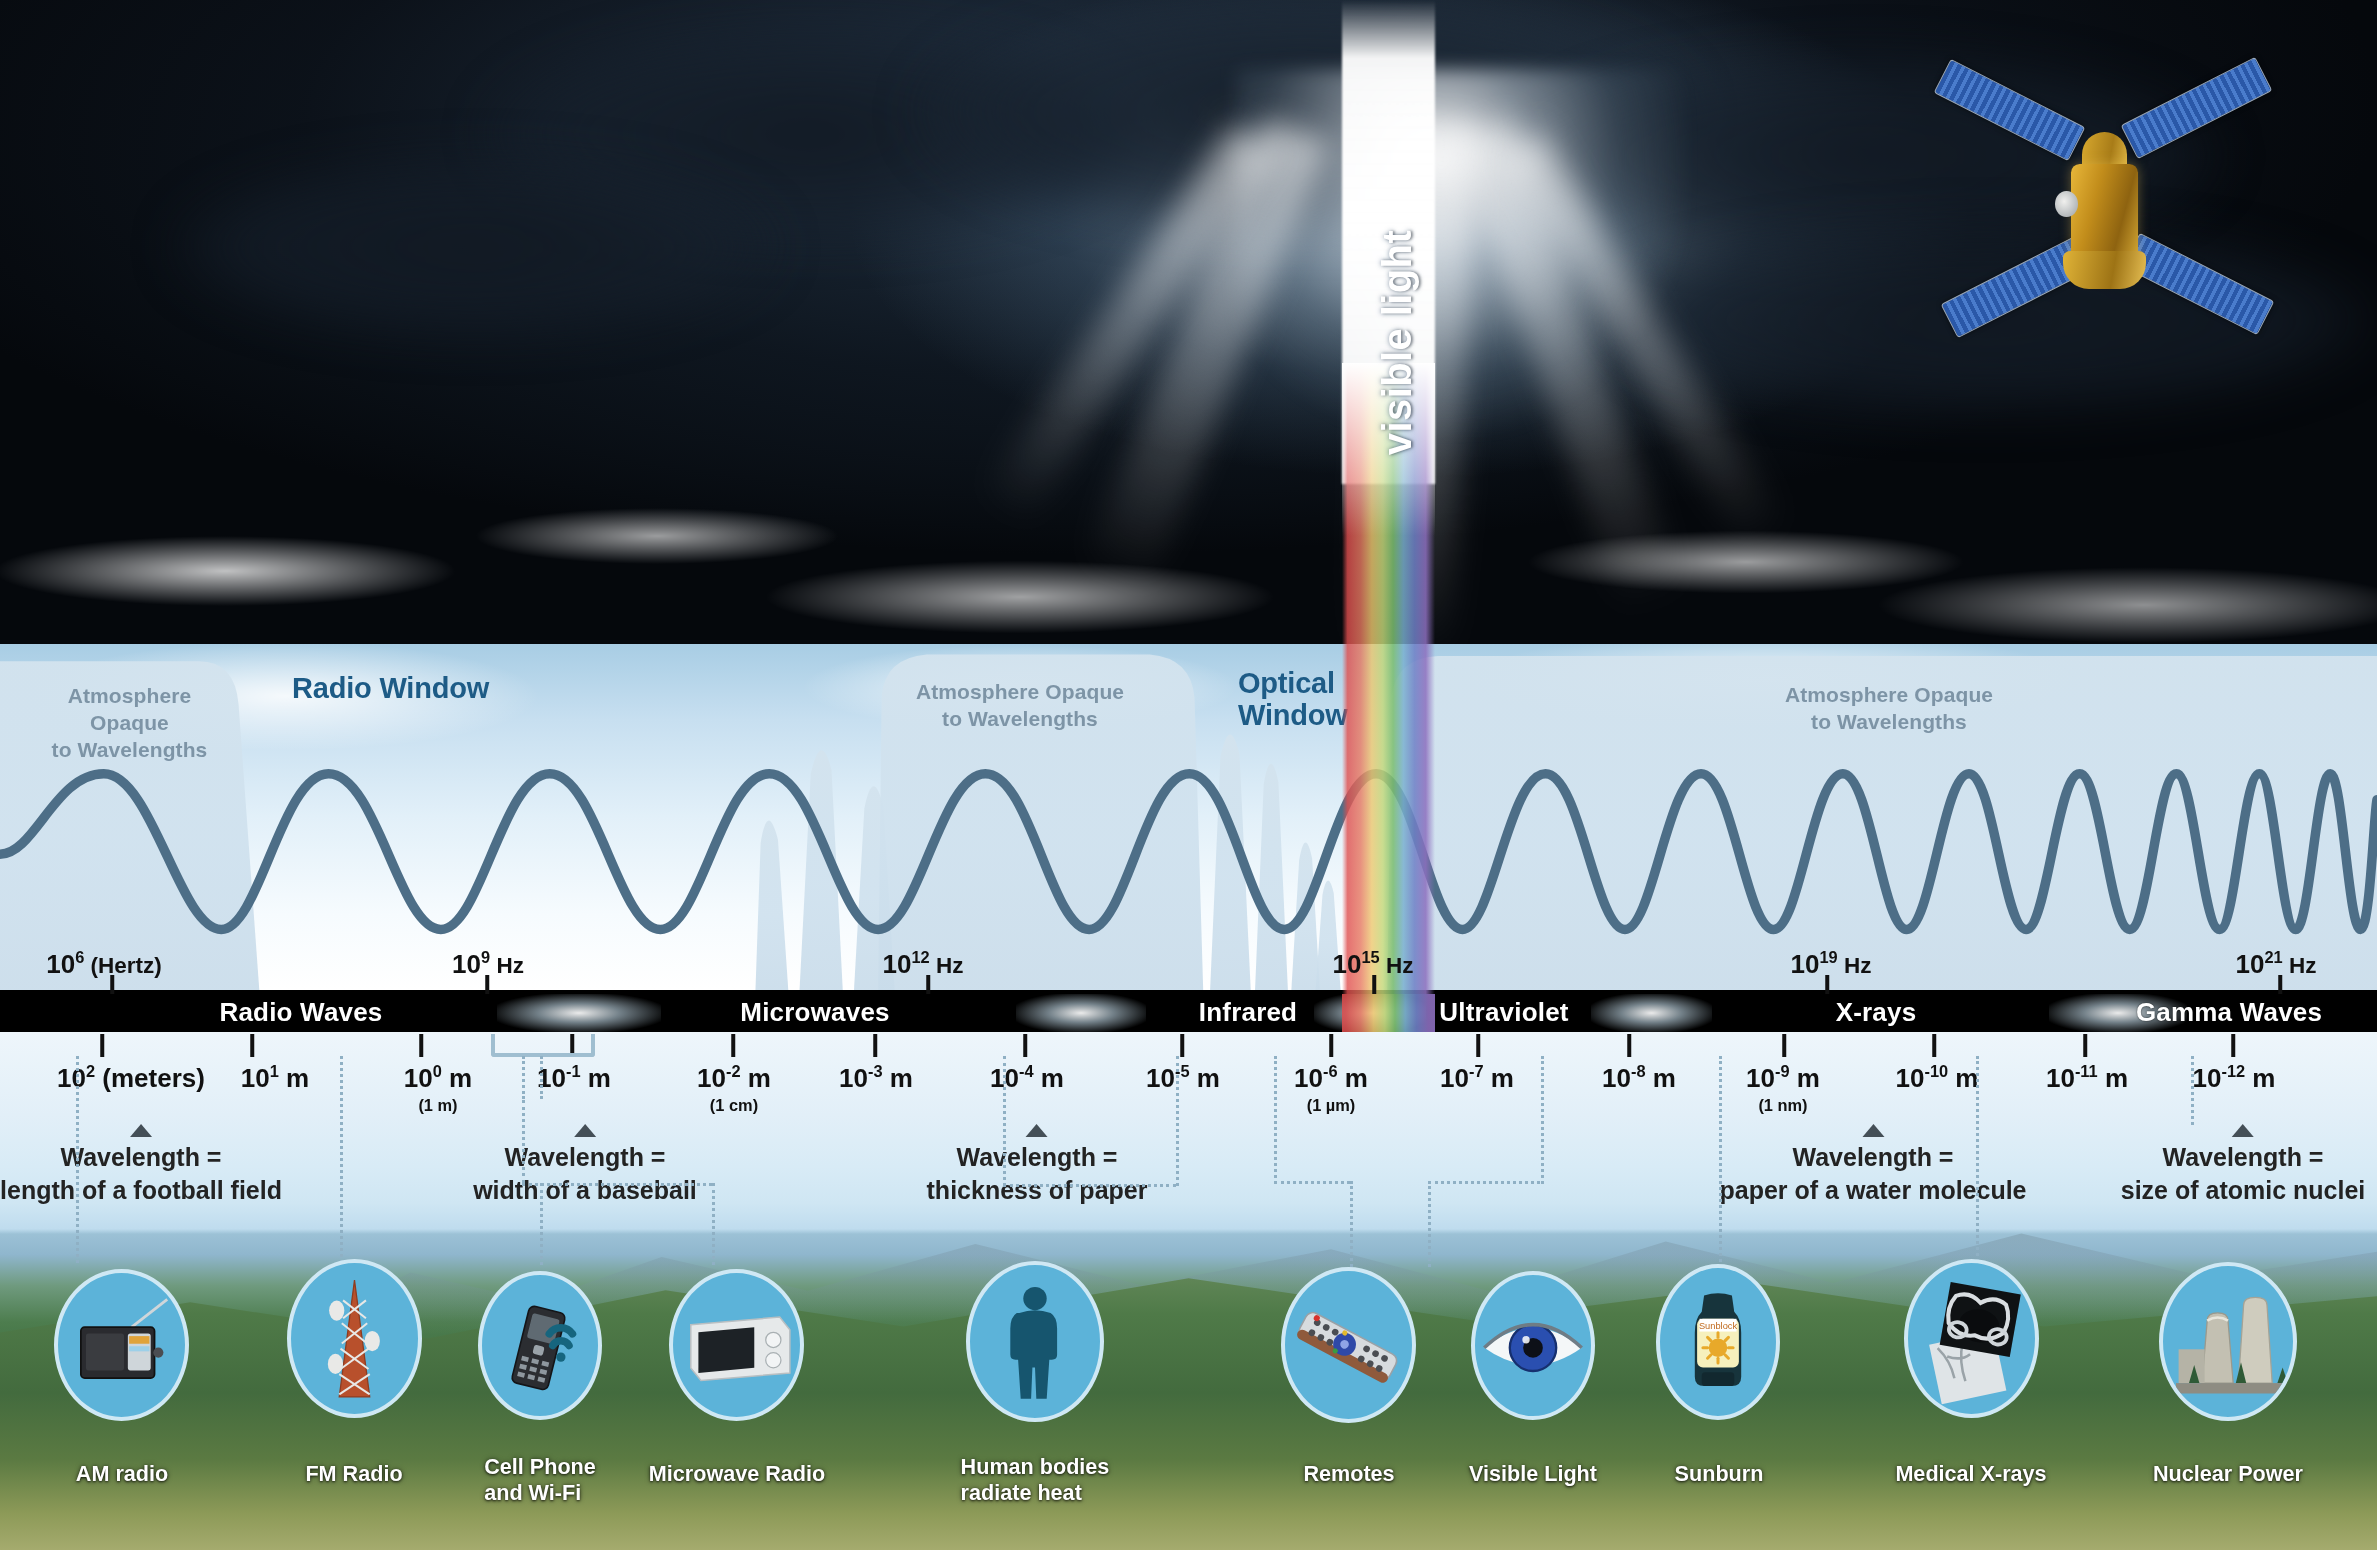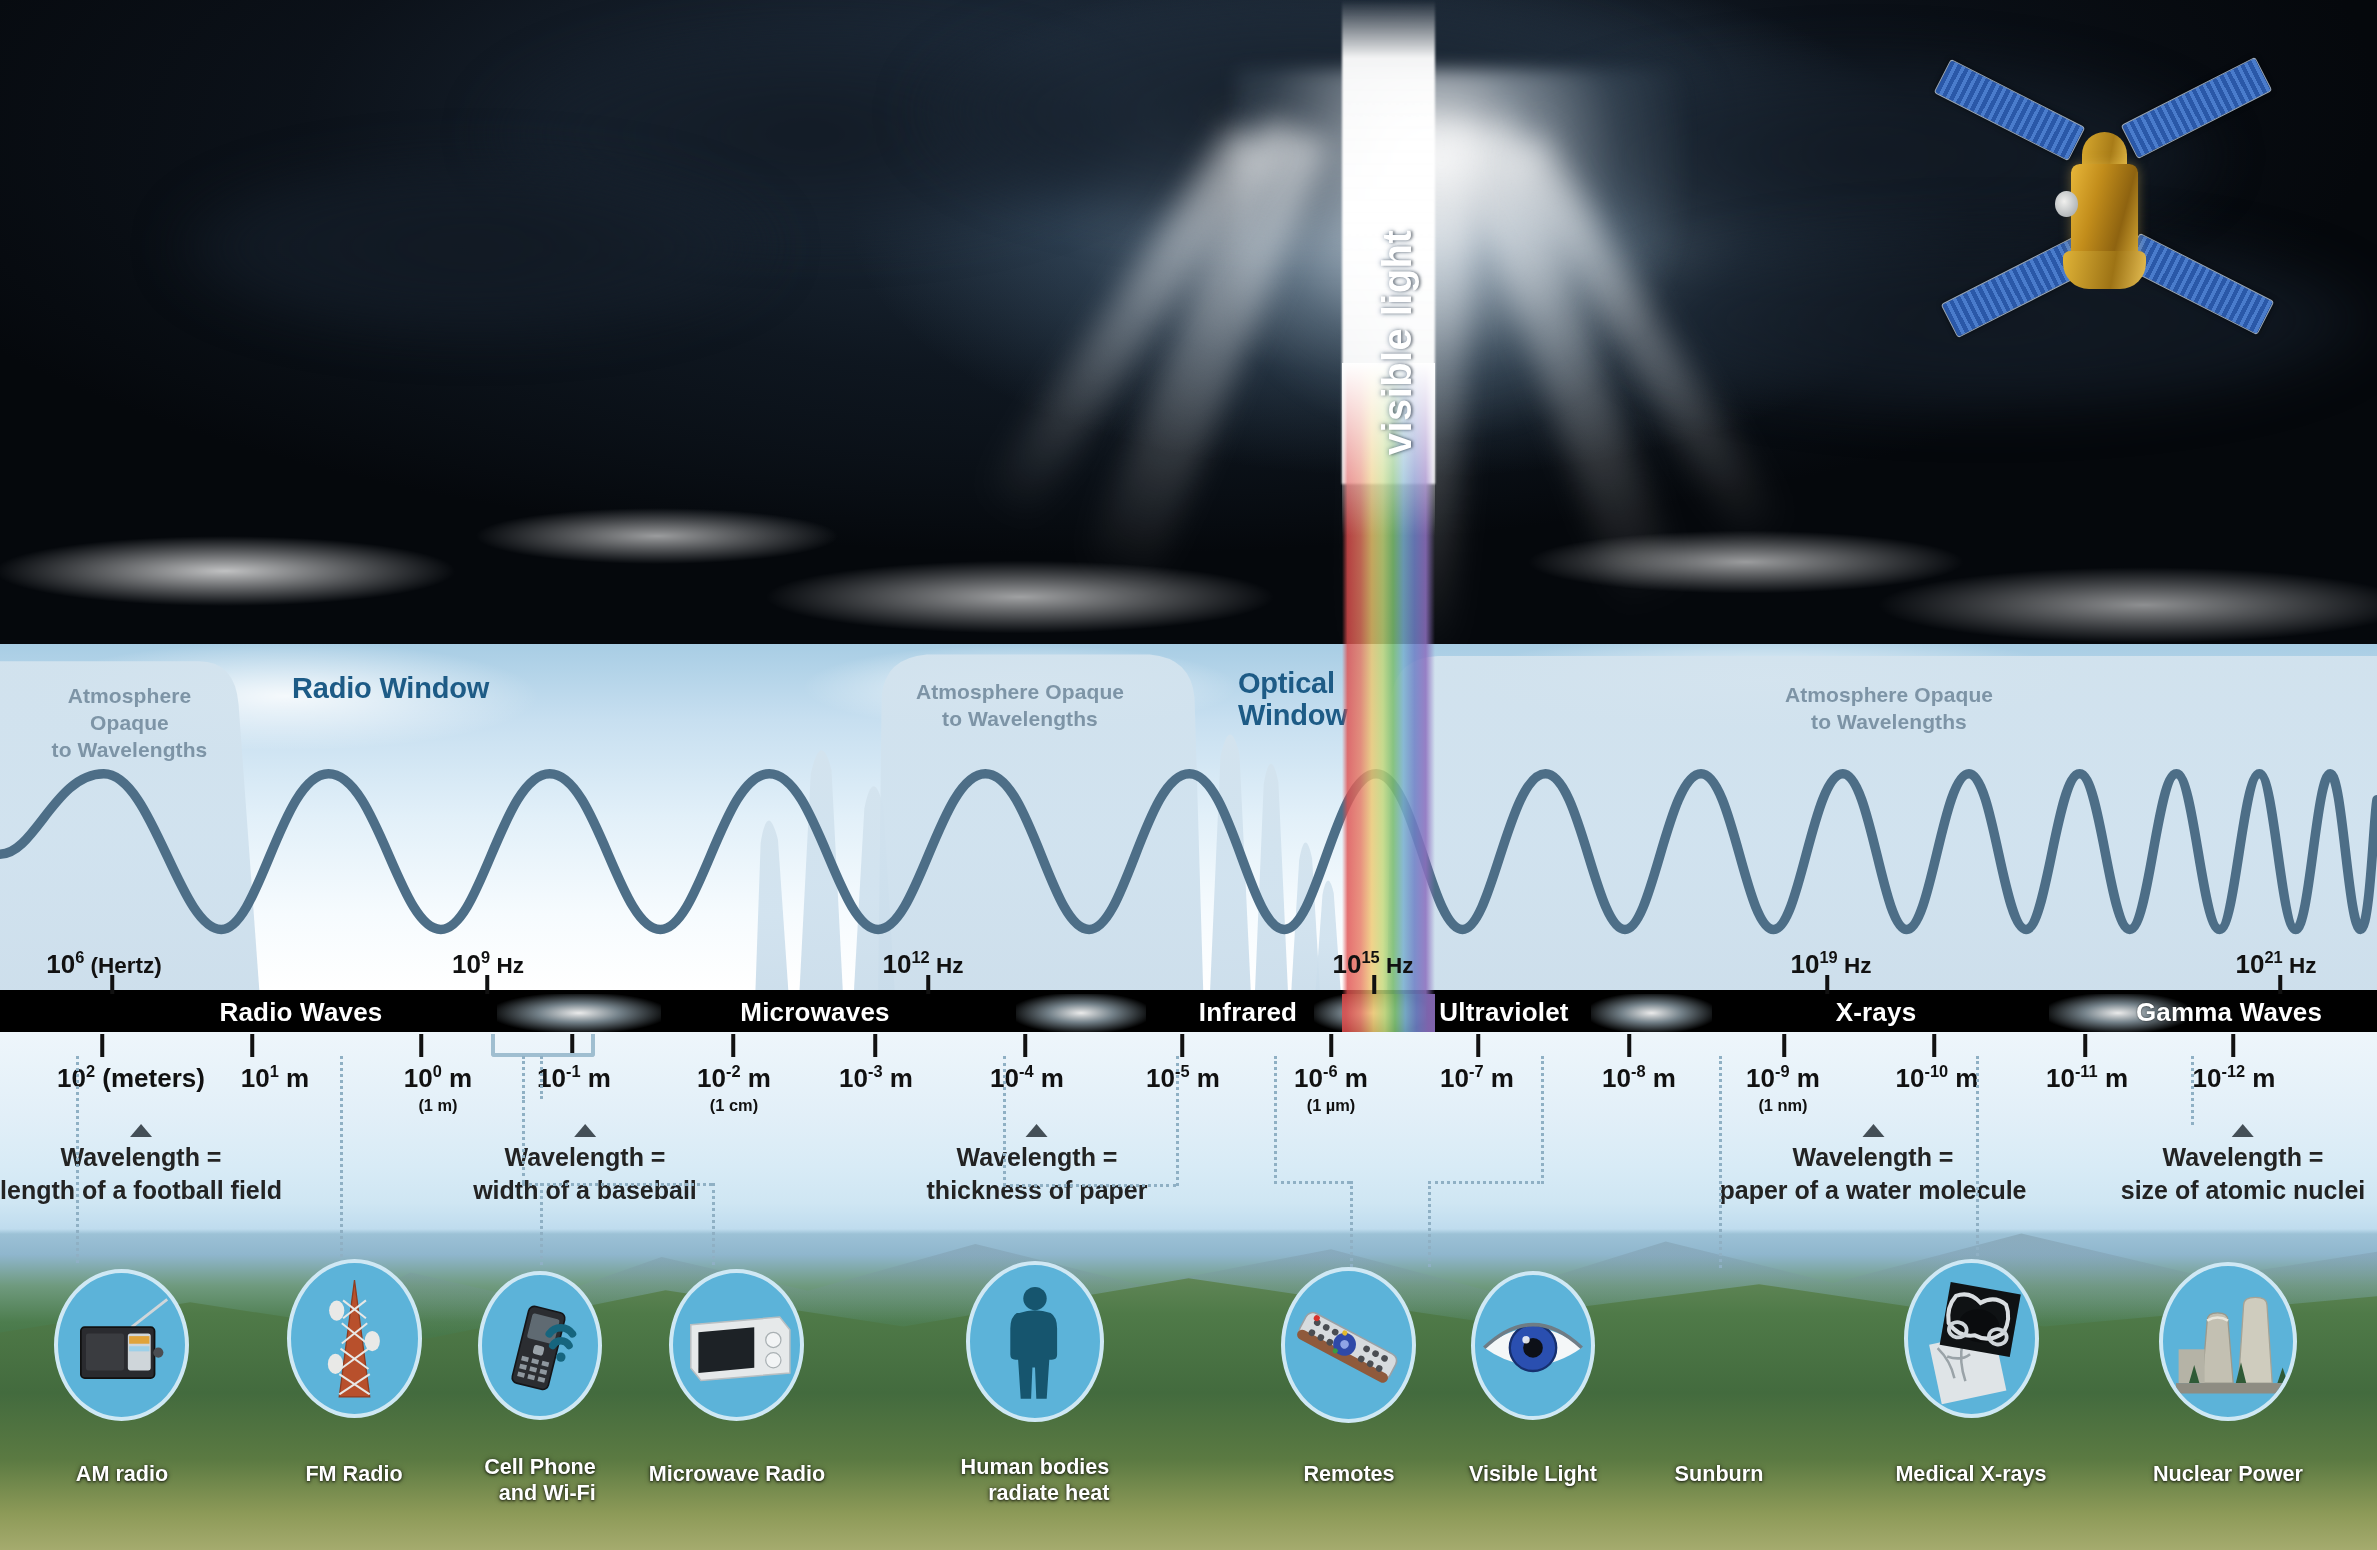"Sunblock" div.icon-circle { html: none -> <div> <svg> <path></path> <rect></rect> <rect></rect> <text>Sunblock</text> <circle></circle> <g> <line></line> <line></line> <line></line> <line></line> <line></line> <line></line> <line></line> <line></line> </g> <rect></rect> </svg> </div> }
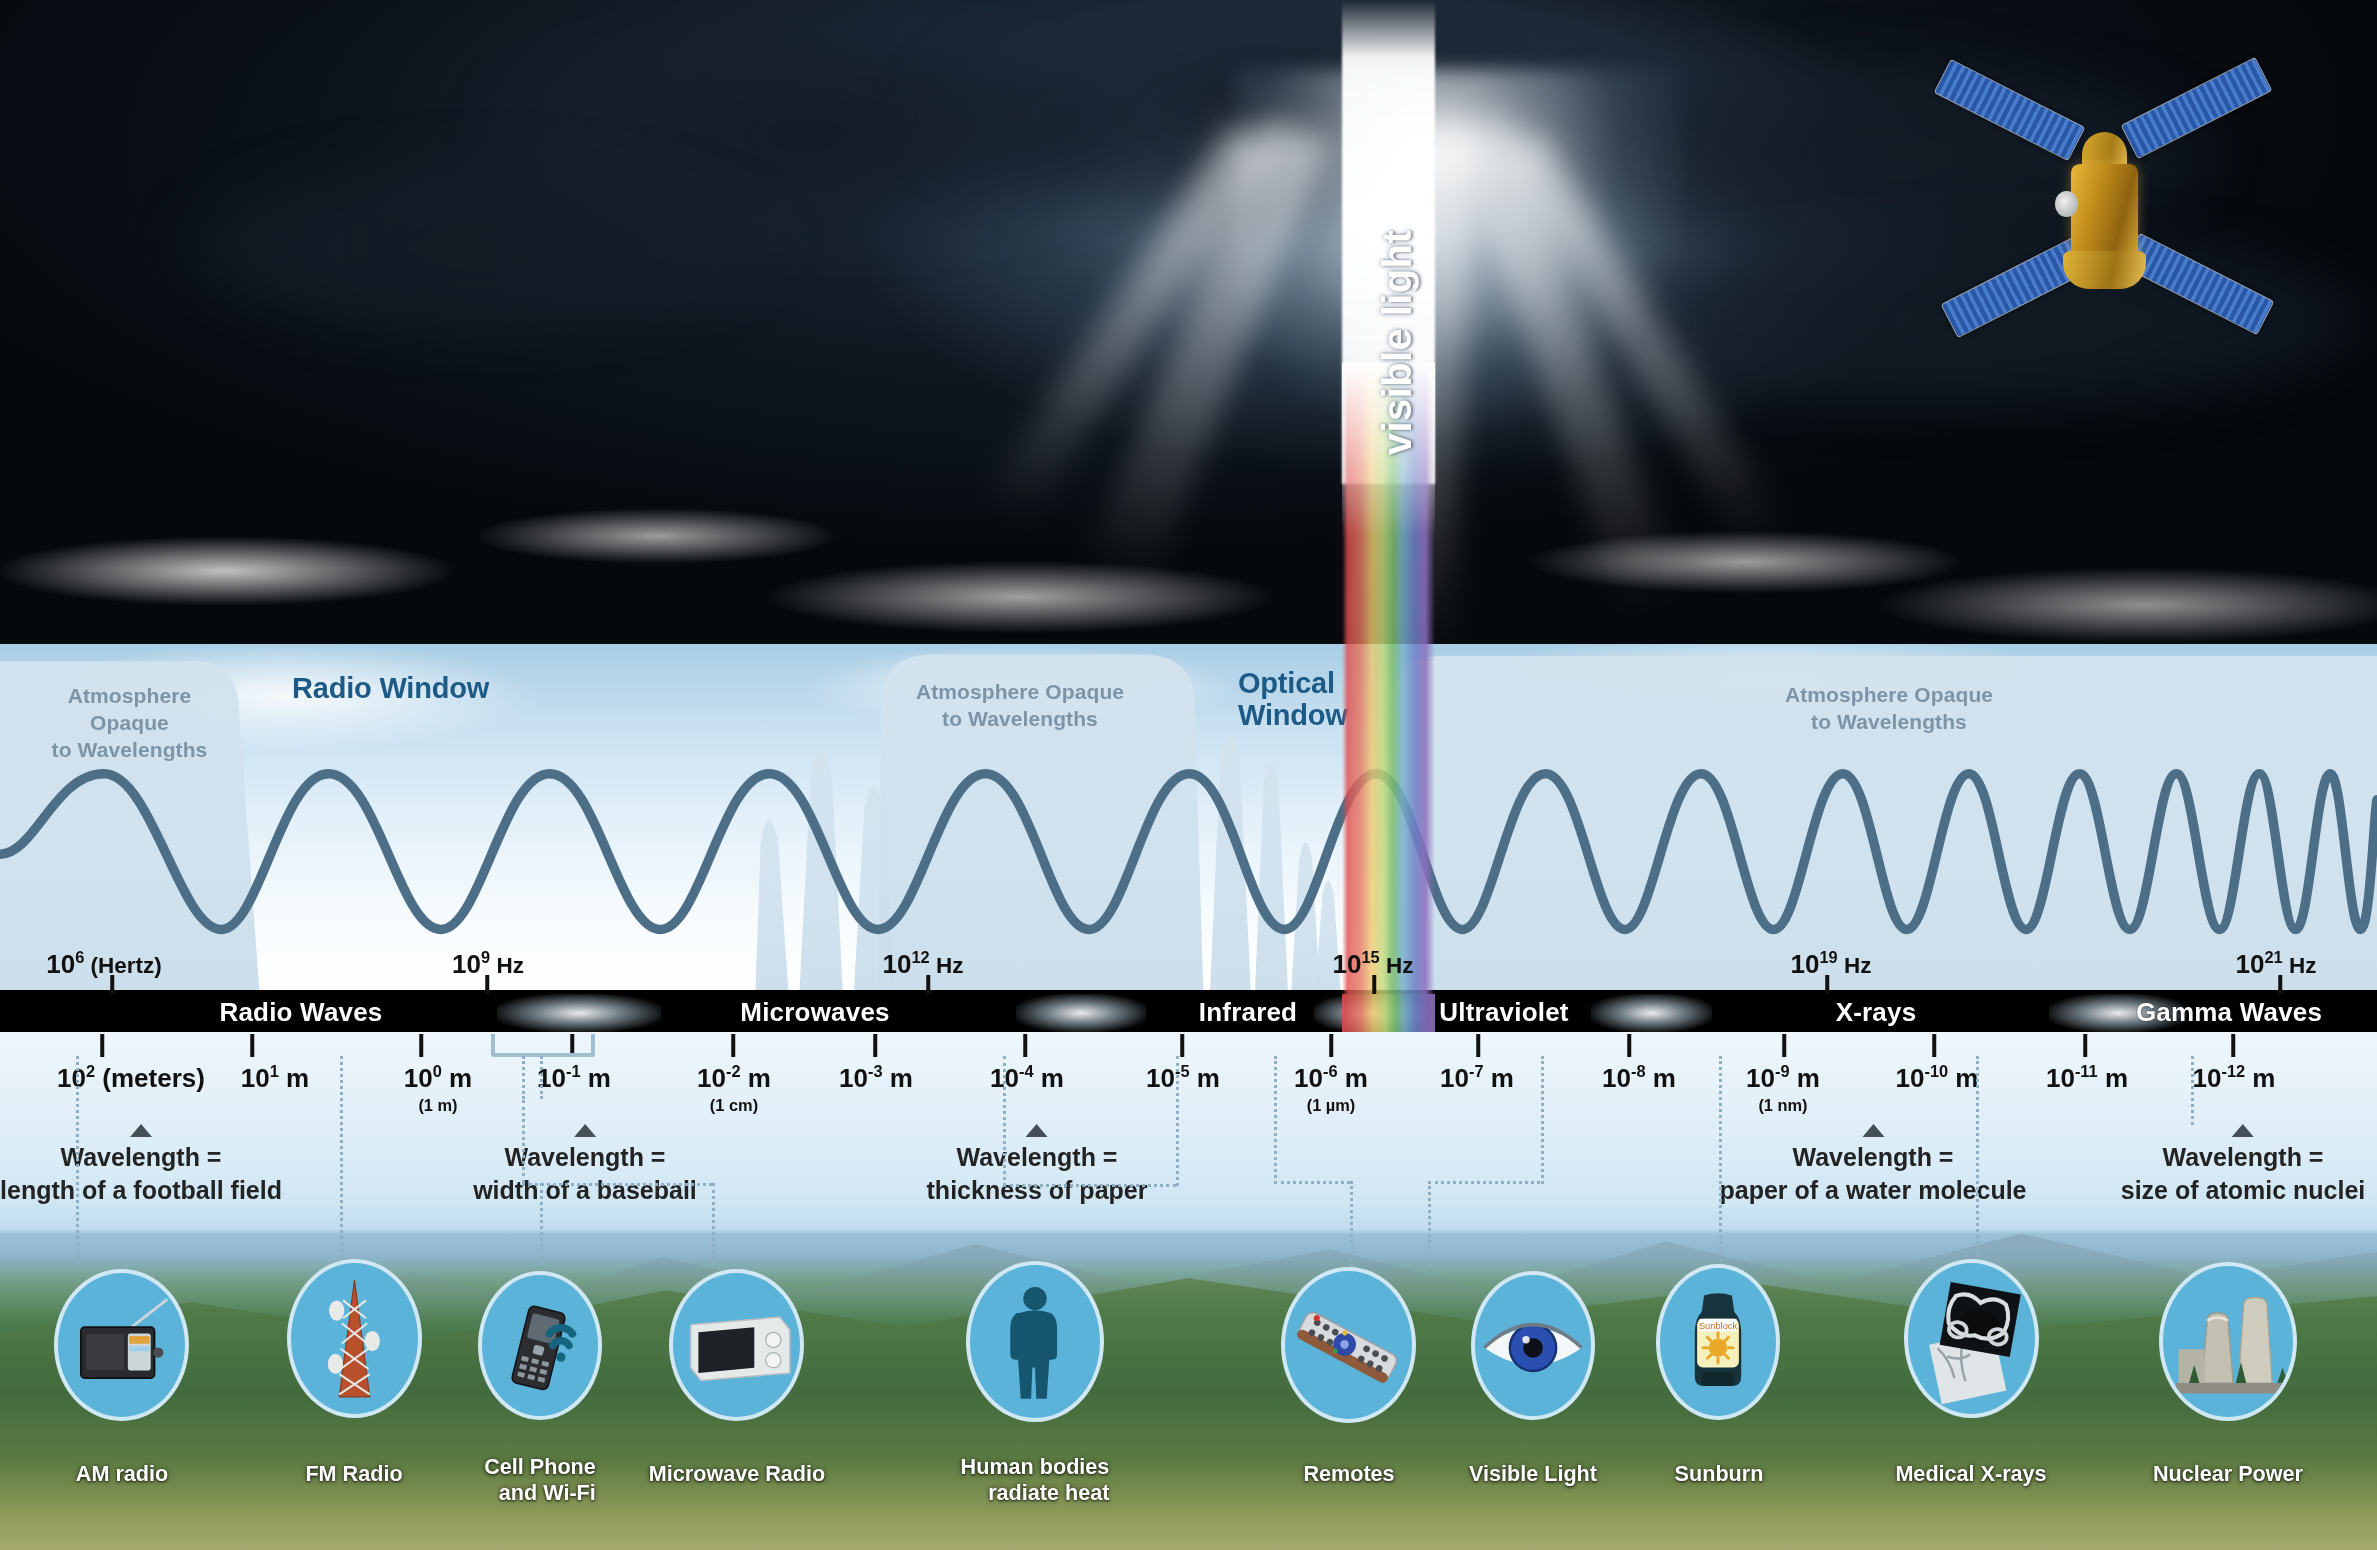"AM radio" .icon-caption { text-align: right -> left }
